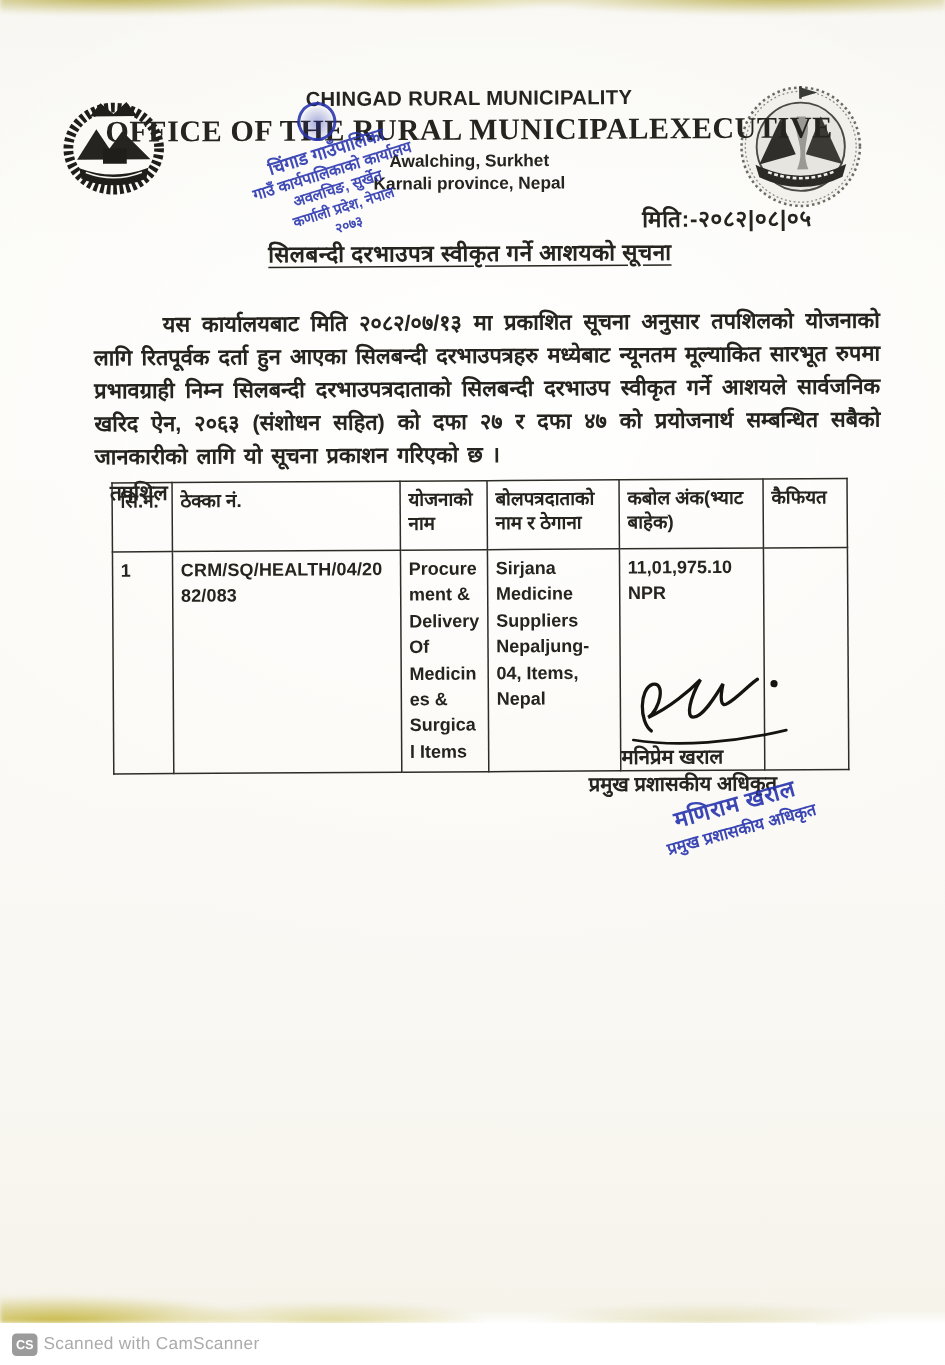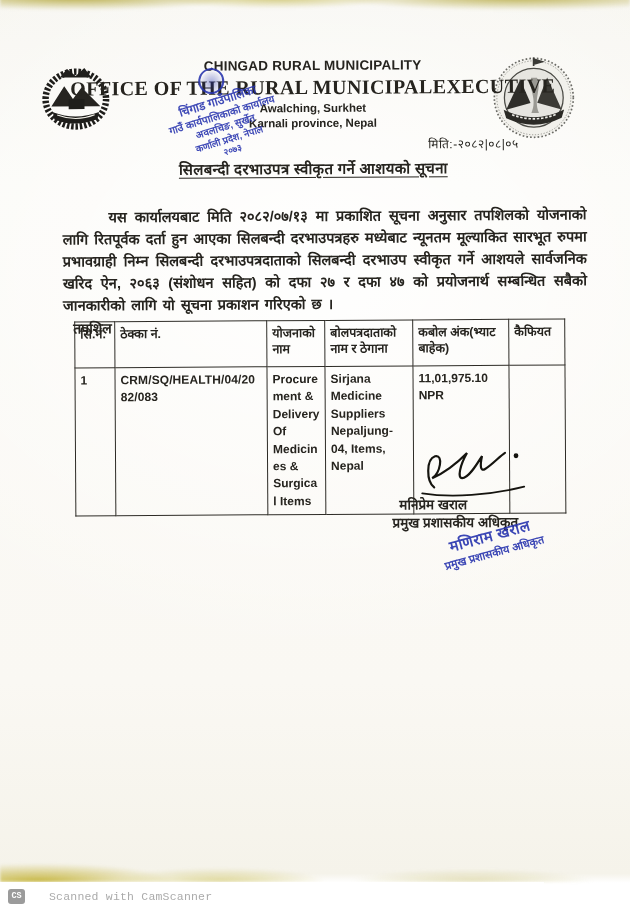"मिति:-२०८२|०८|०५" .date-line { font-size: 12px -> 15px; font-weight: normal -> bold }
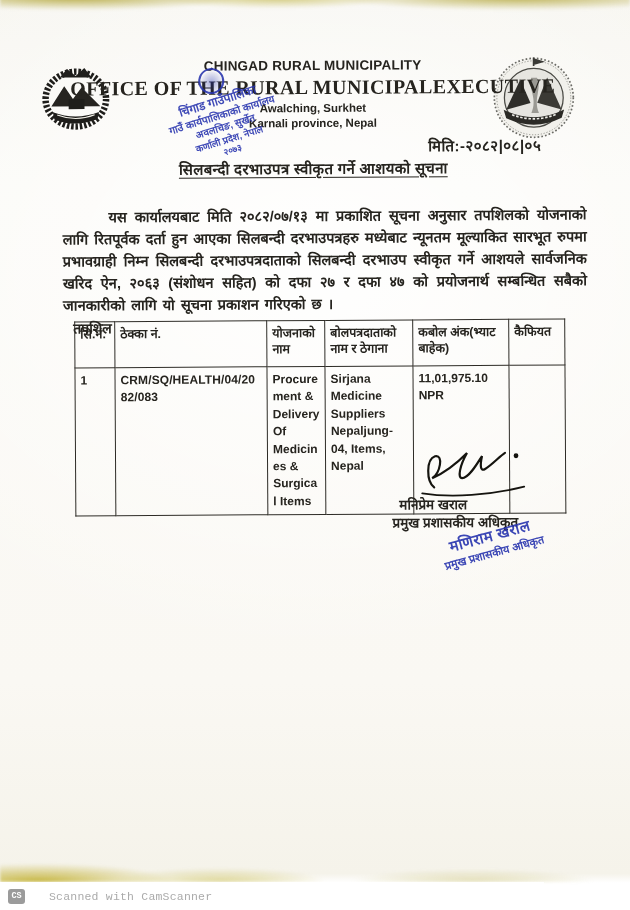"मनिप्रेम खराल" .sig-name { left: 27px -> 42px }
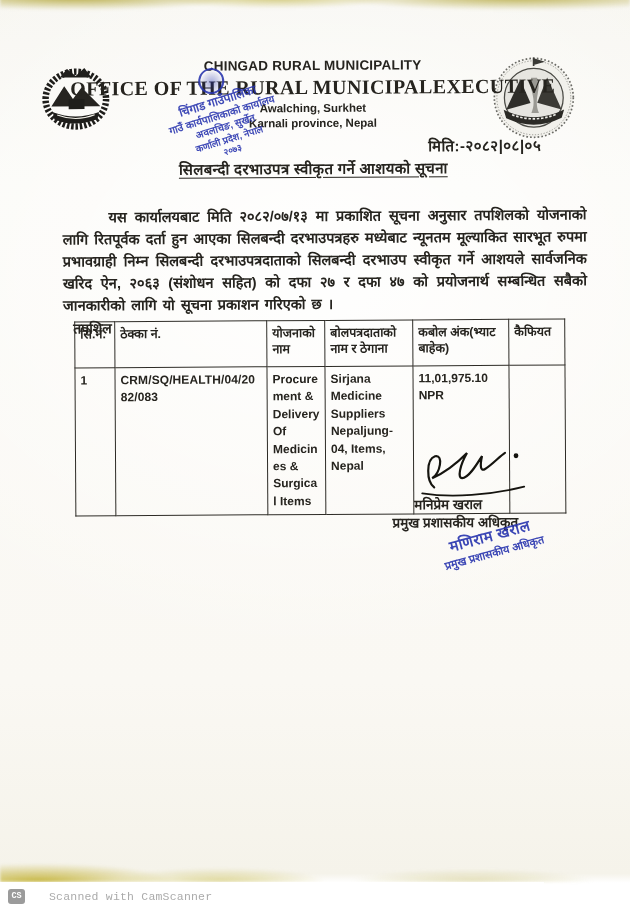"CS" .footer-bar { font-family: Liberation Mono, monospace -> none }
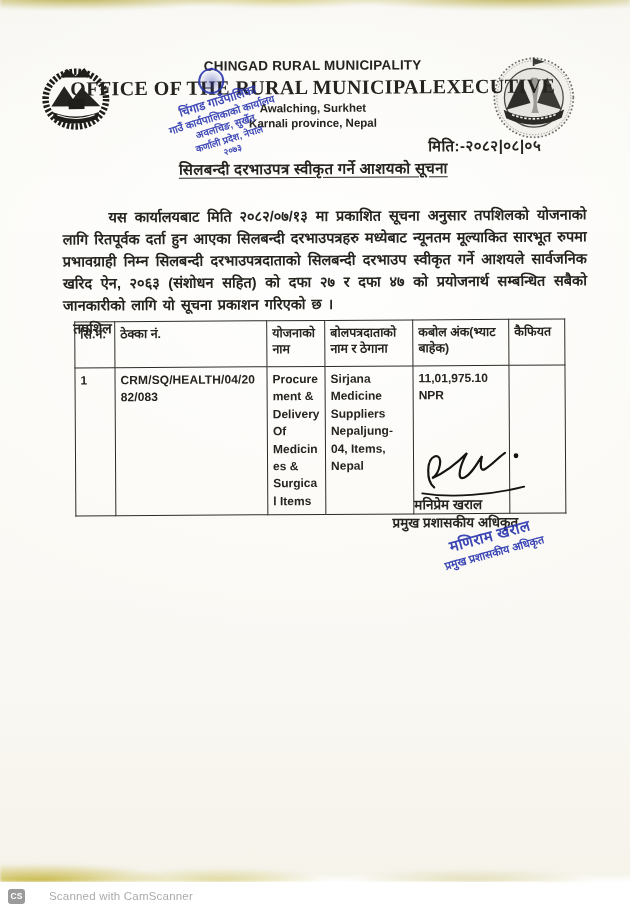"Scanned with CamScanner" .cs-text { margin-left: 24px -> 4px }
